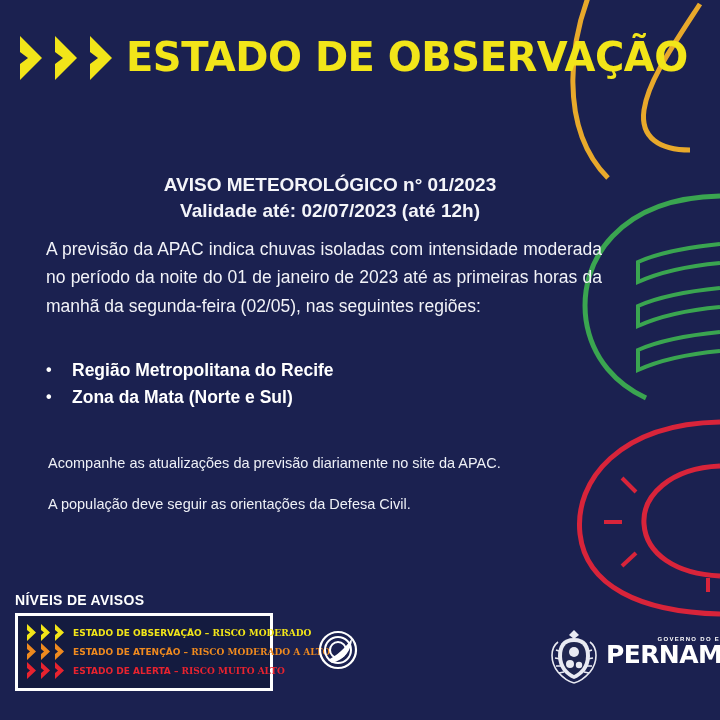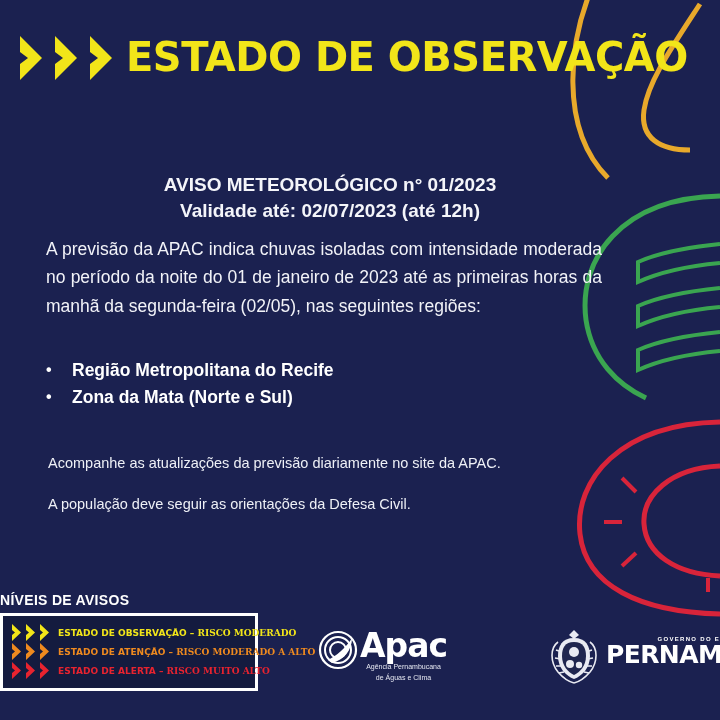"NÍVEIS DE AVISOS" .legend-wrap { left: 0 -> 15px }
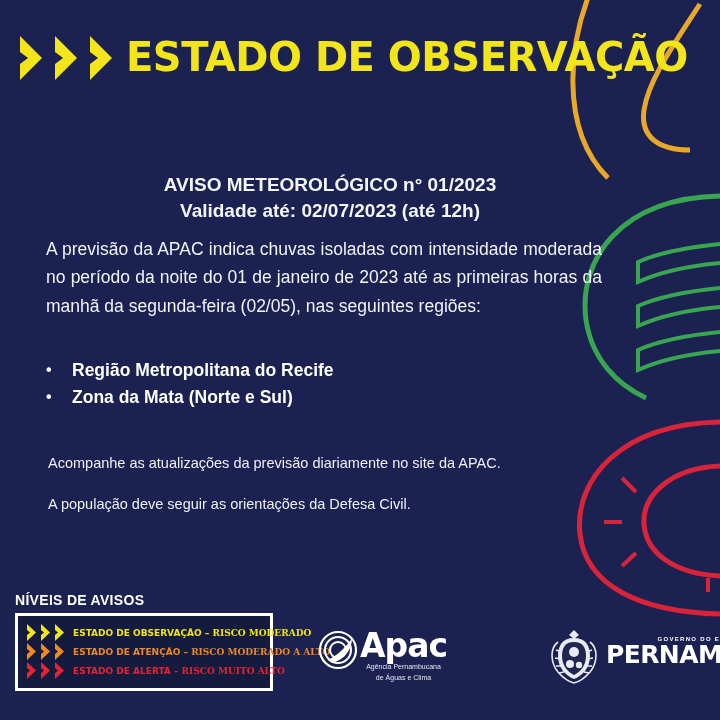"Apac" div { html: <div> <div>Apac</div> <div>Agência Pernambucana</div> <div>de Águas e Clima</div> </div> -> none }
